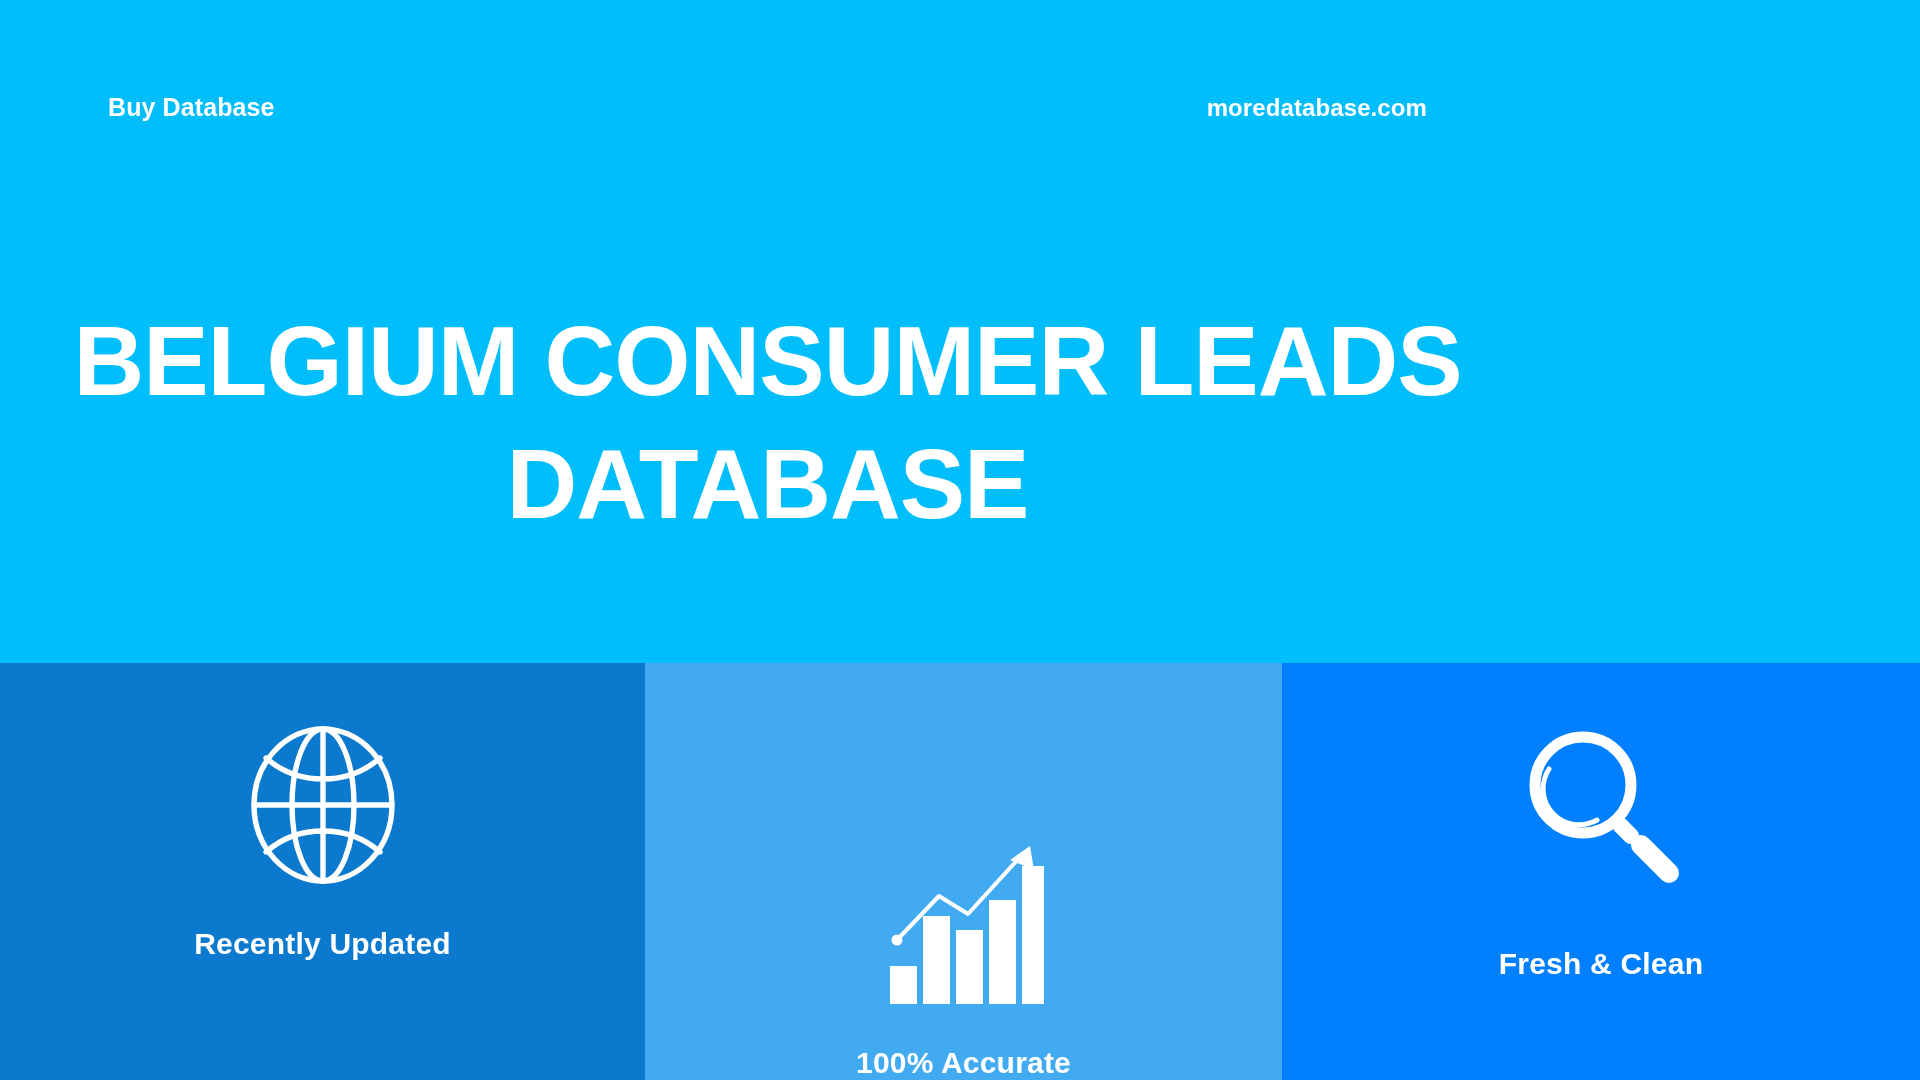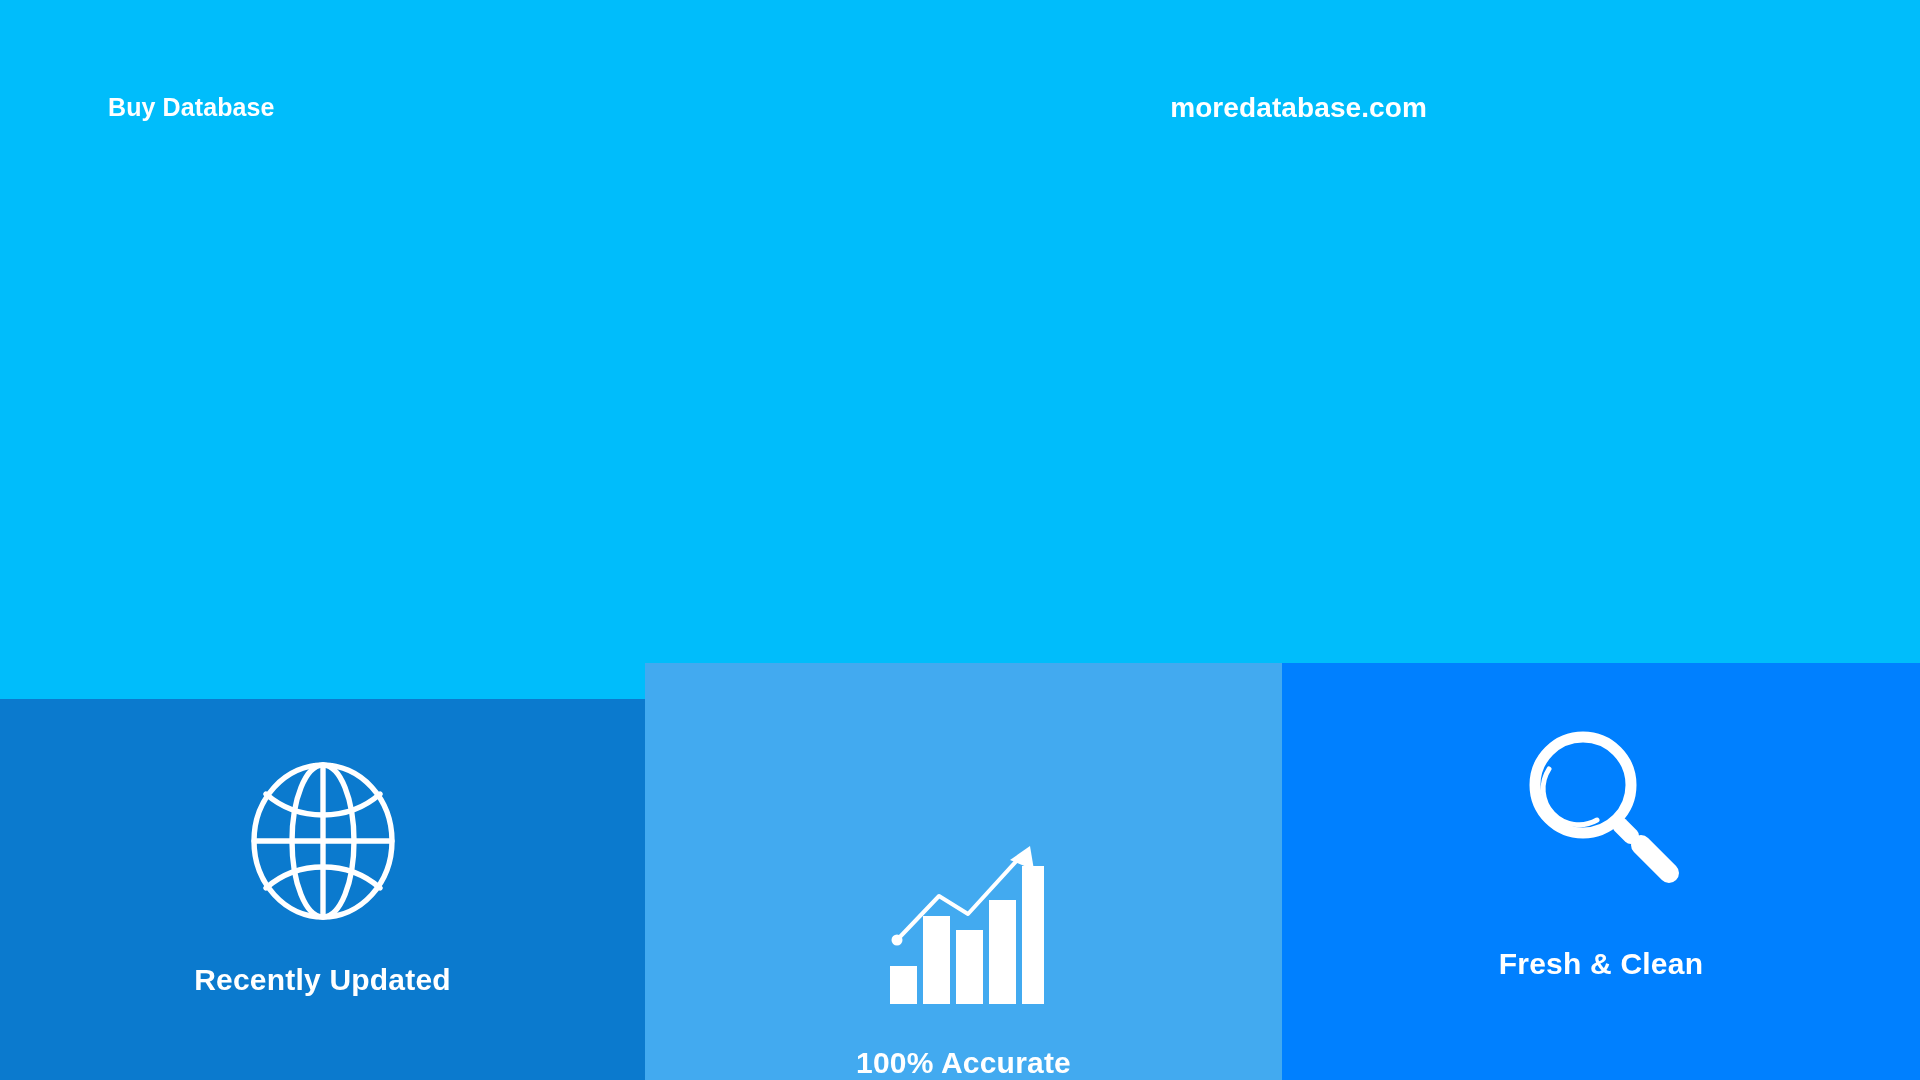"moredatabase.com" .brand-right { font-size: 28px -> 24px }
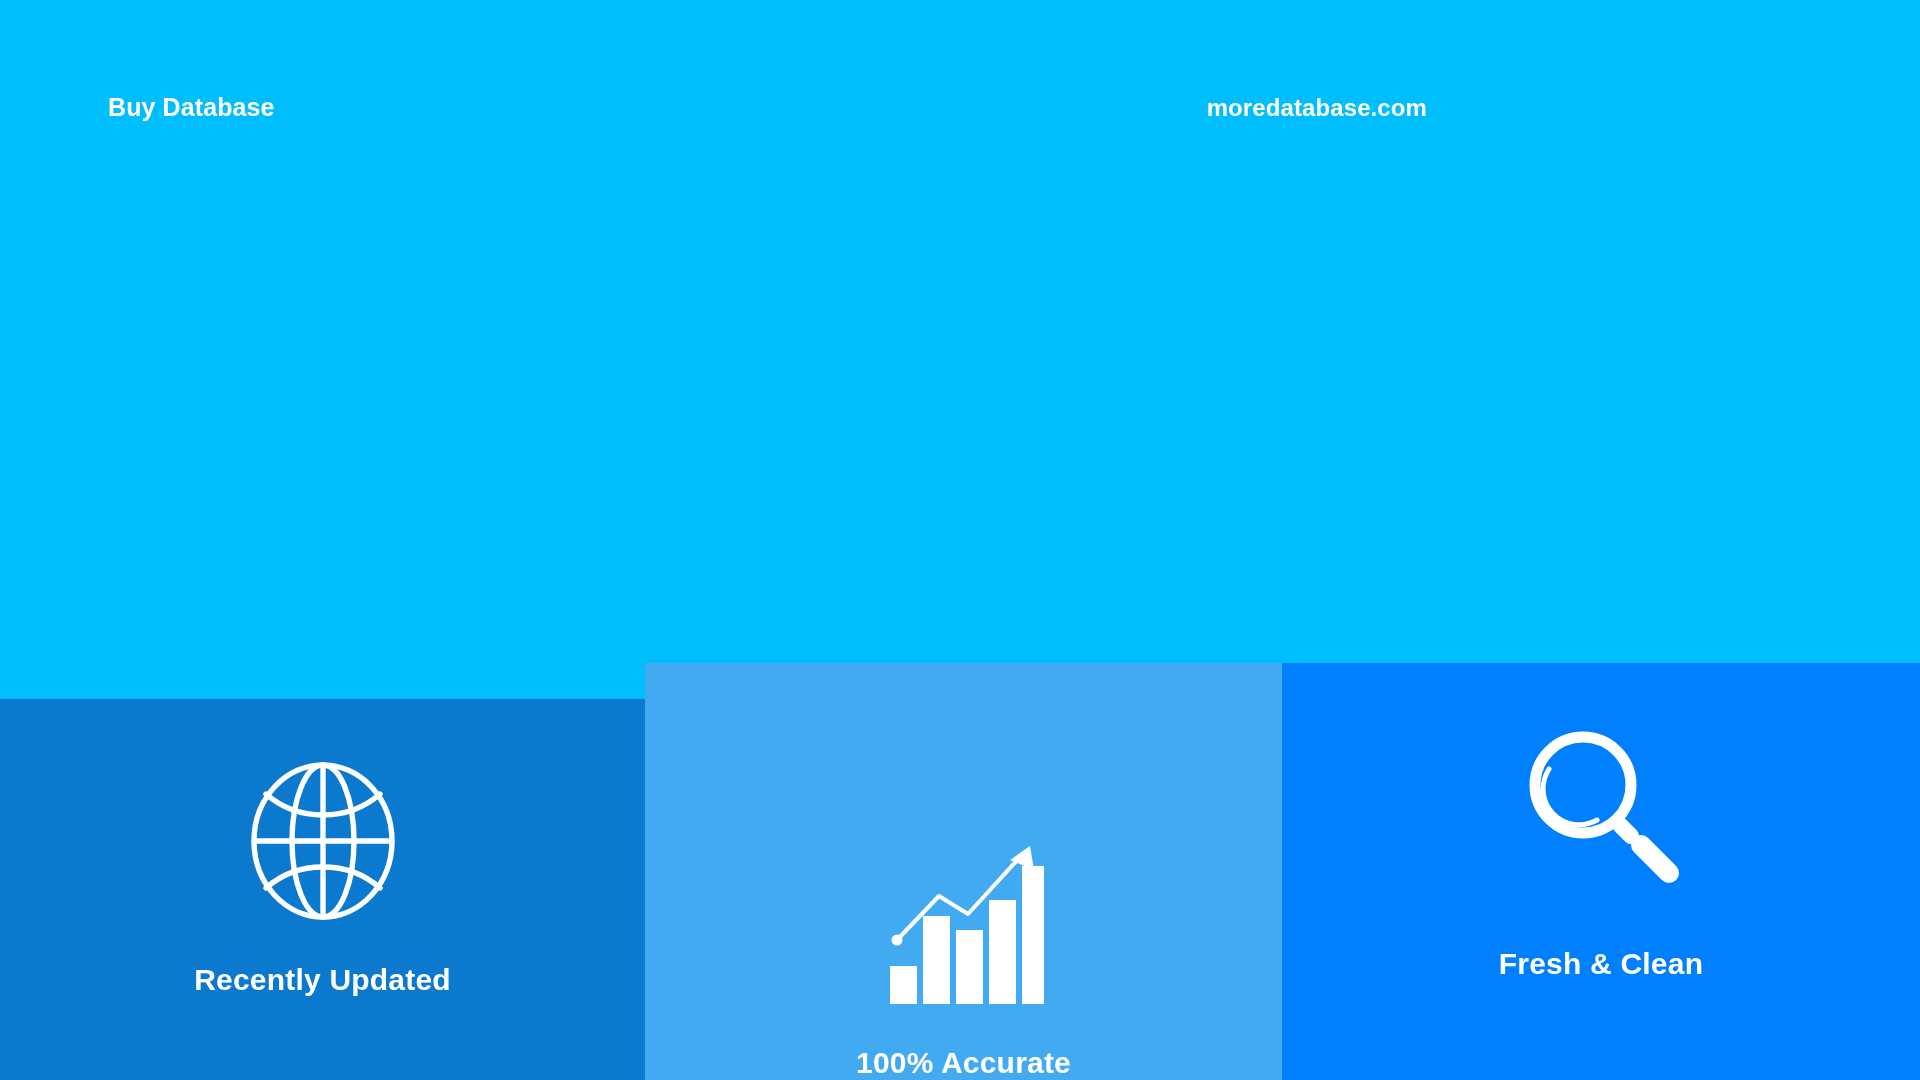"BELGIUM CONSUMER LEADS DATABASE" div.hero-title-wrap { html: none -> <div> <h1>BELGIUM CONSUMER LEADS DATABASE</h1> </div> }
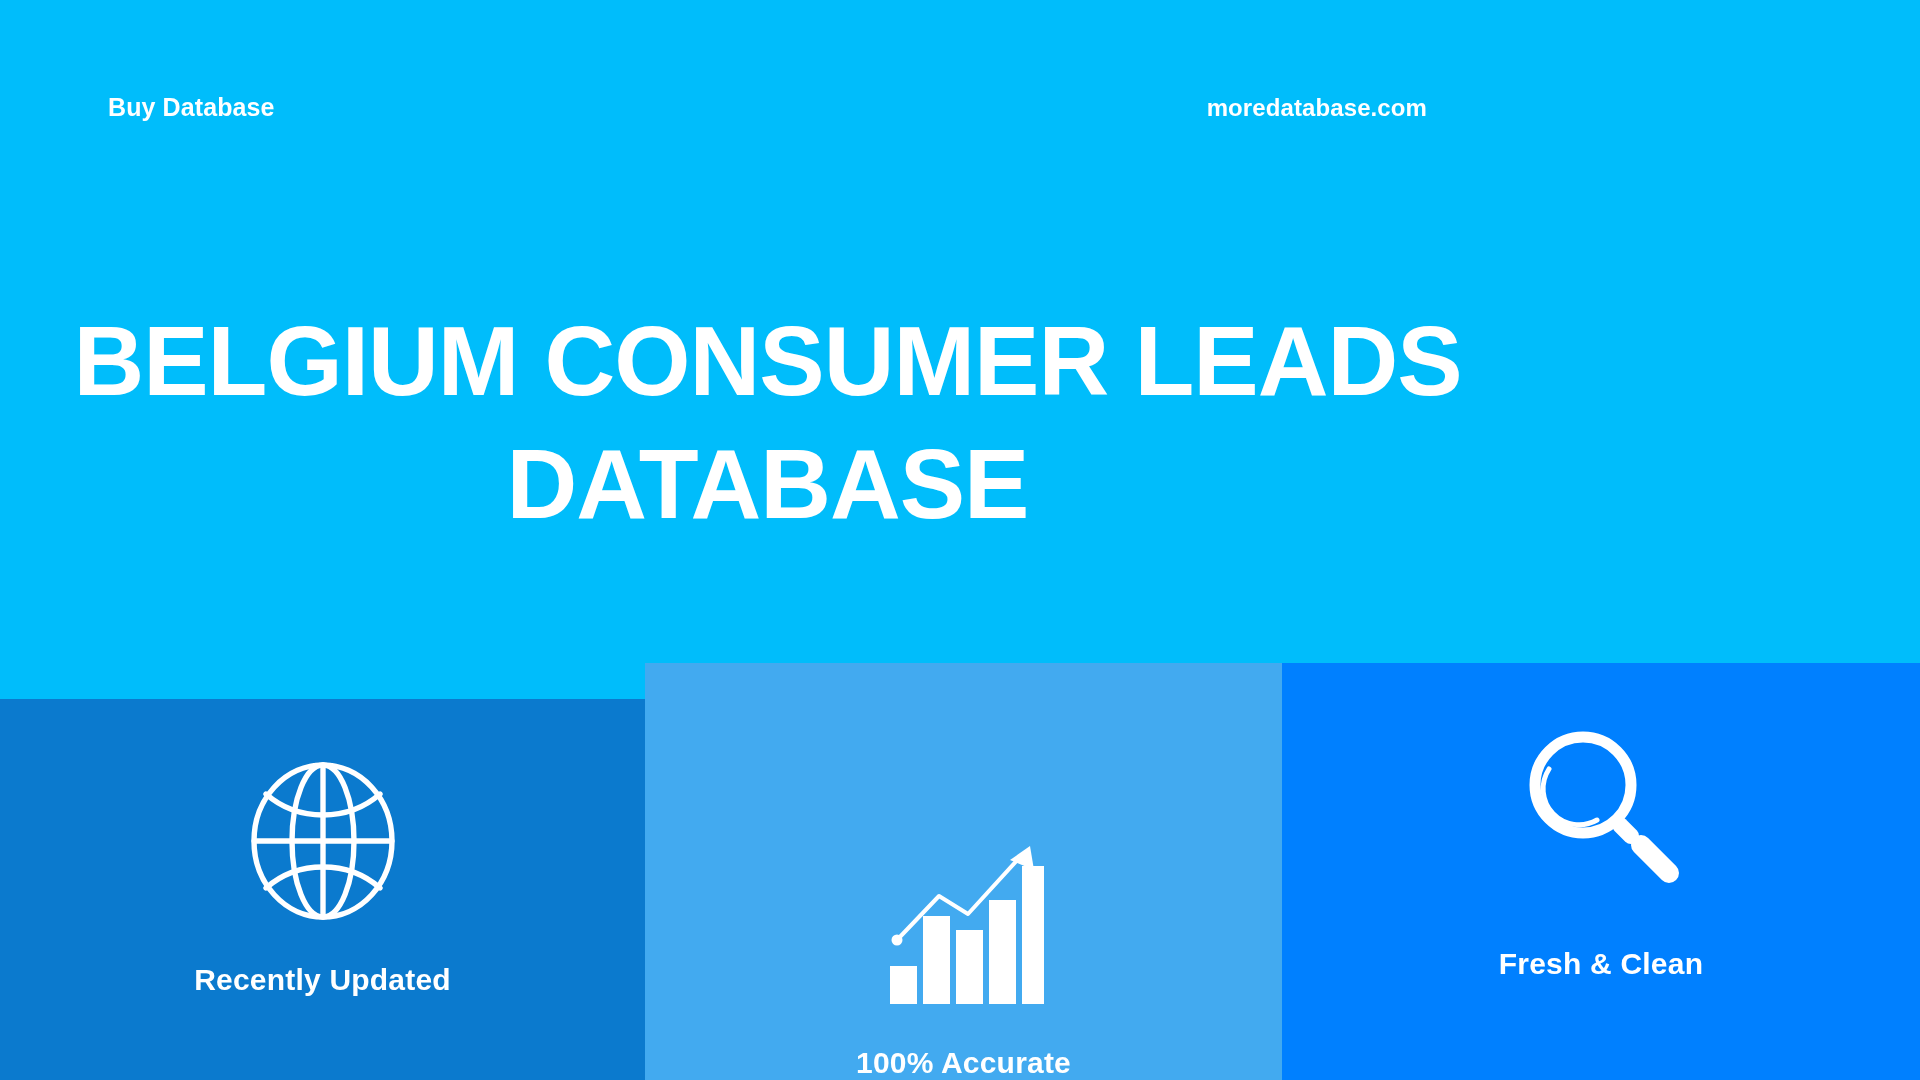"Recently Updated" .panel-1 { margin-top: 36px -> none }
